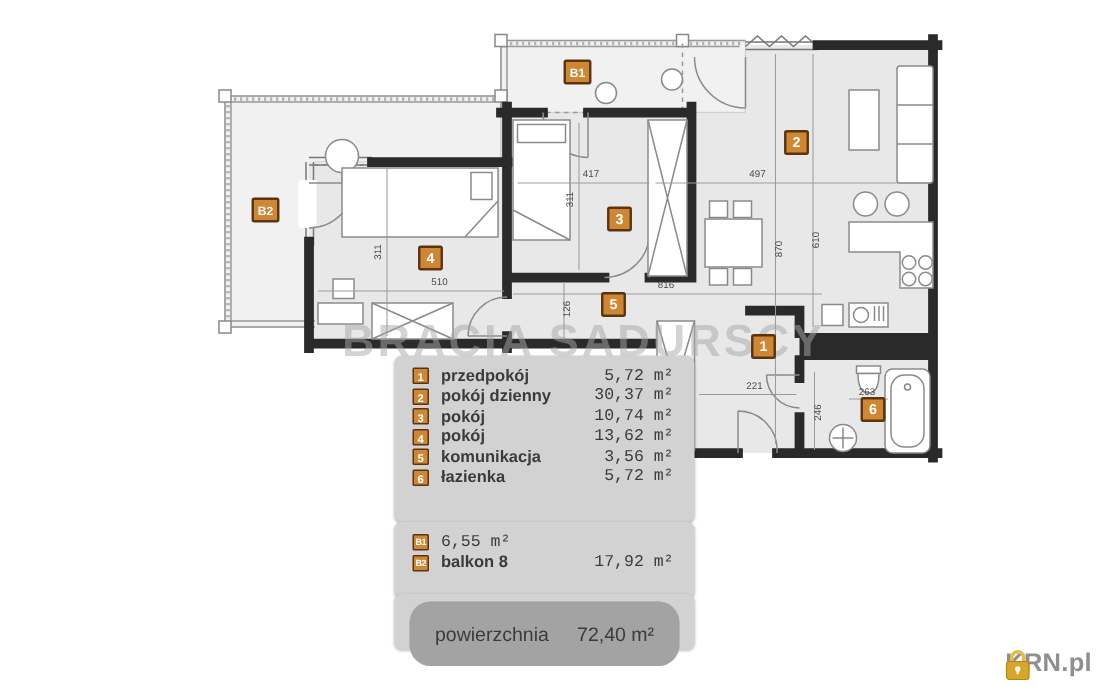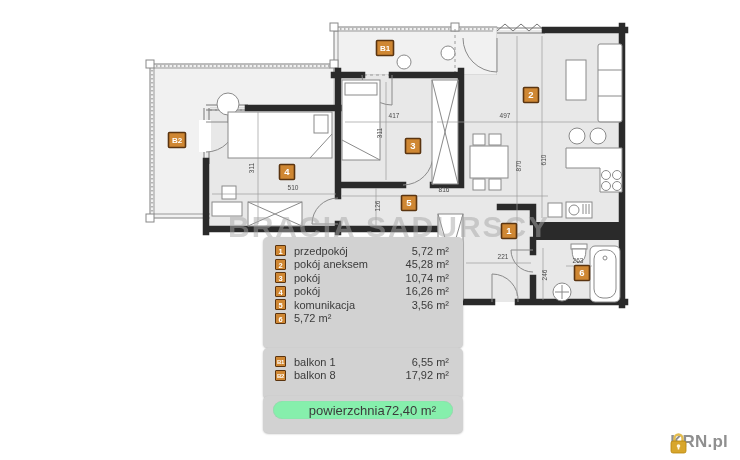"przedpokój" .llabel { font-weight: none -> bold }
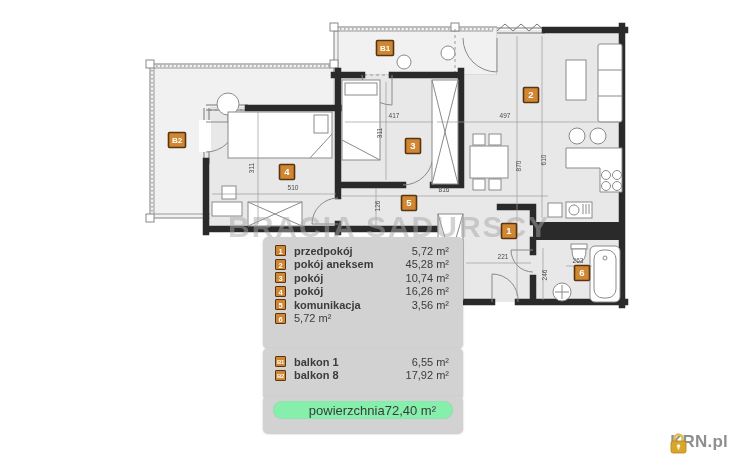"5,72 m²" .lvalue { font-family: none -> Liberation Mono, monospace }
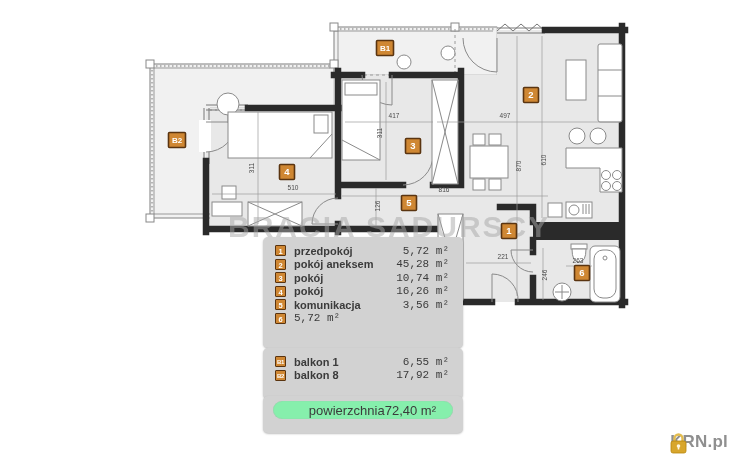"pokój aneksem" span.llabel { text: aneksem -> dzienny }
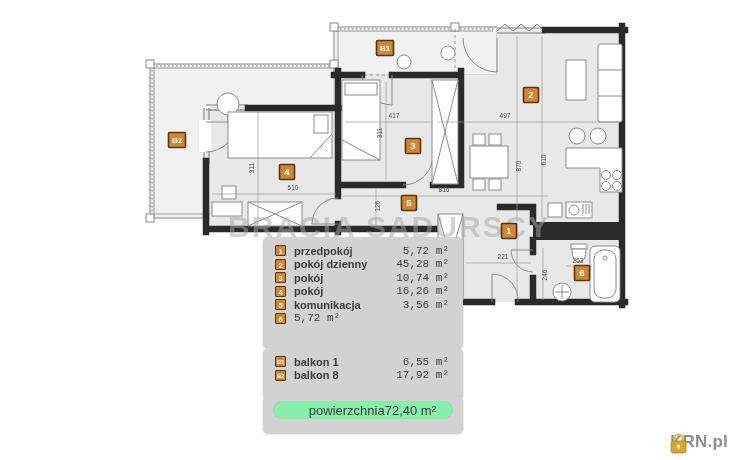"45,28 m²" span.lvalue { text: 45,28 -> 30,37 }
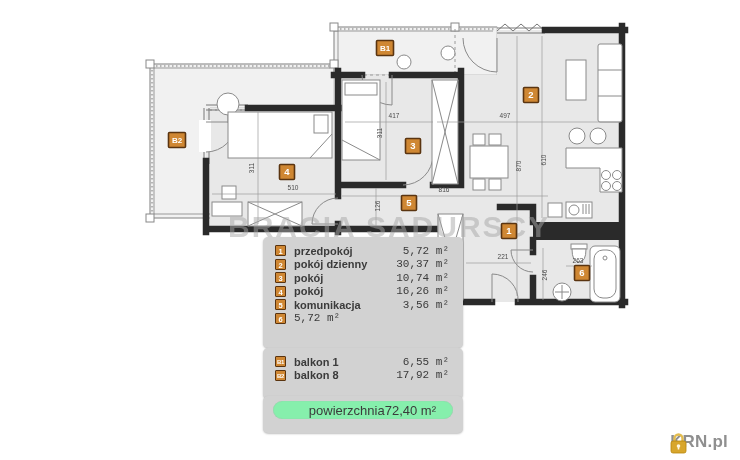"16,26 m²" span.lvalue { text: 16,26 -> 13,62 }
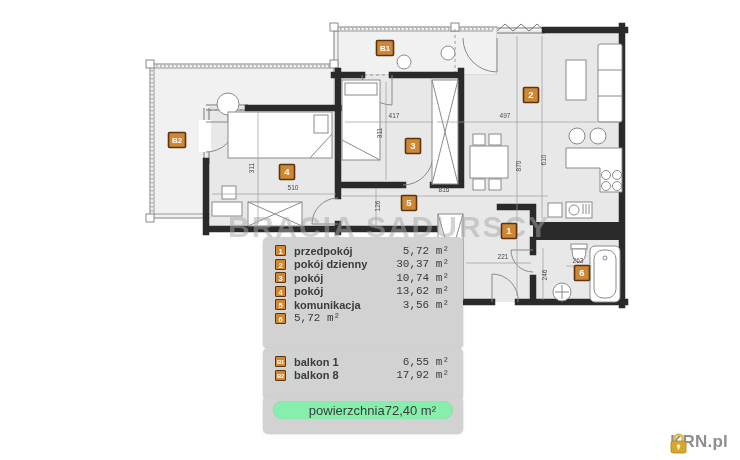"łazienka" span.llabel { html: none -> <span>łazienka</span> }
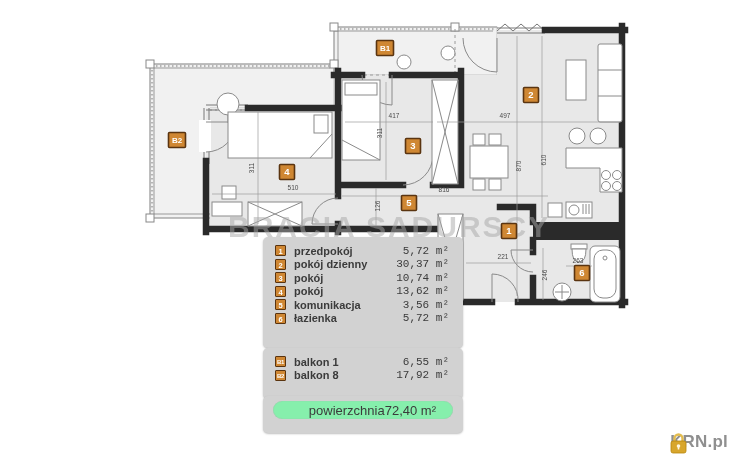"balkon 1" span.llabel { html: <span>balkon 1</span> -> none }
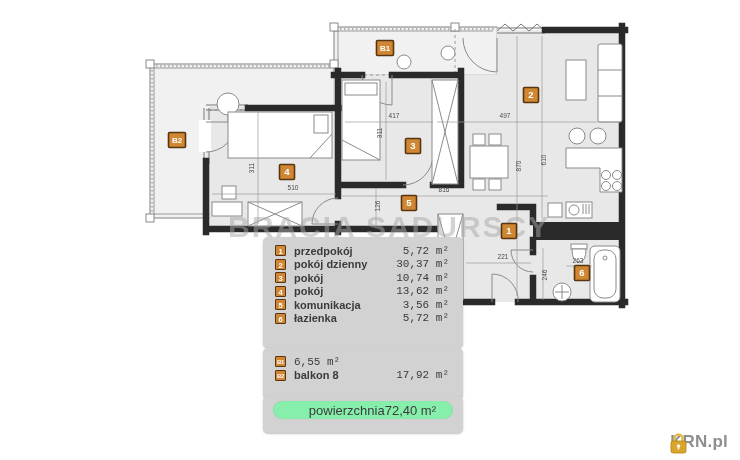"powierzchnia" .pill { background: #86efac -> #a3a3a3; height: 18px -> 43px; justify-content: flex-end -> space-between }
